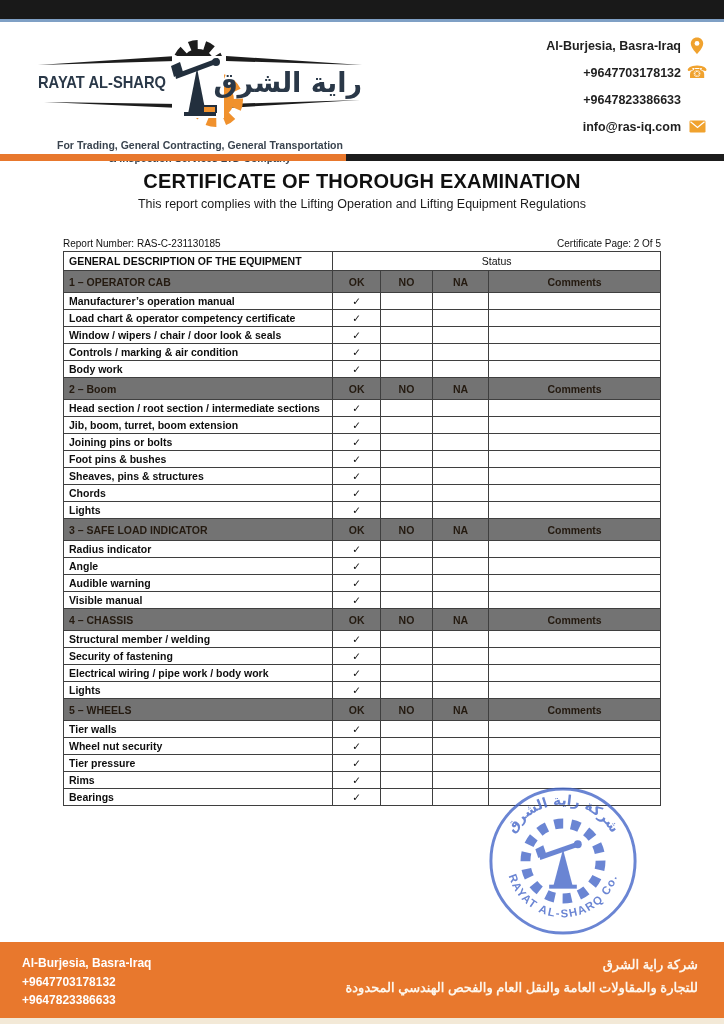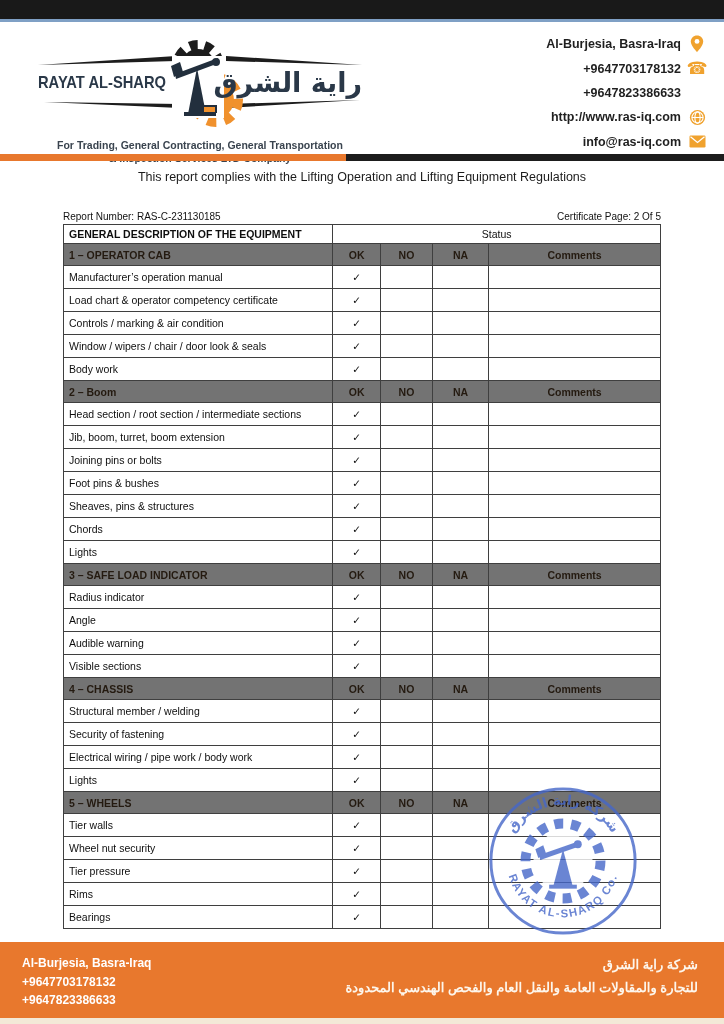"http://www.ras-iq.com" div.contact-row { html: <div> <span>http://www.ras-iq.com</span> <span> <svg> <circle></circle> <g> <circle></circle> <ellipse></ellipse> <line></line> </g> </svg> </span> </div> -> none }
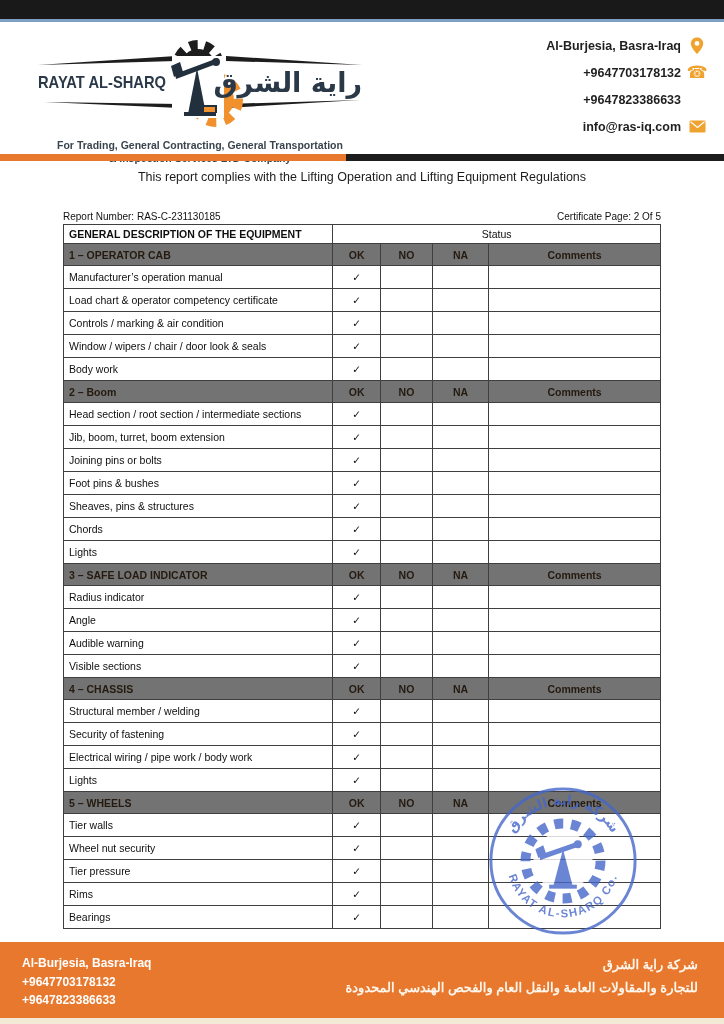"CERTIFICATE OF THOROUGH EXAMINATION" div.doc-title { html: none -> <div>CERTIFICATE OF THOROUGH EXAMINATION</div> }
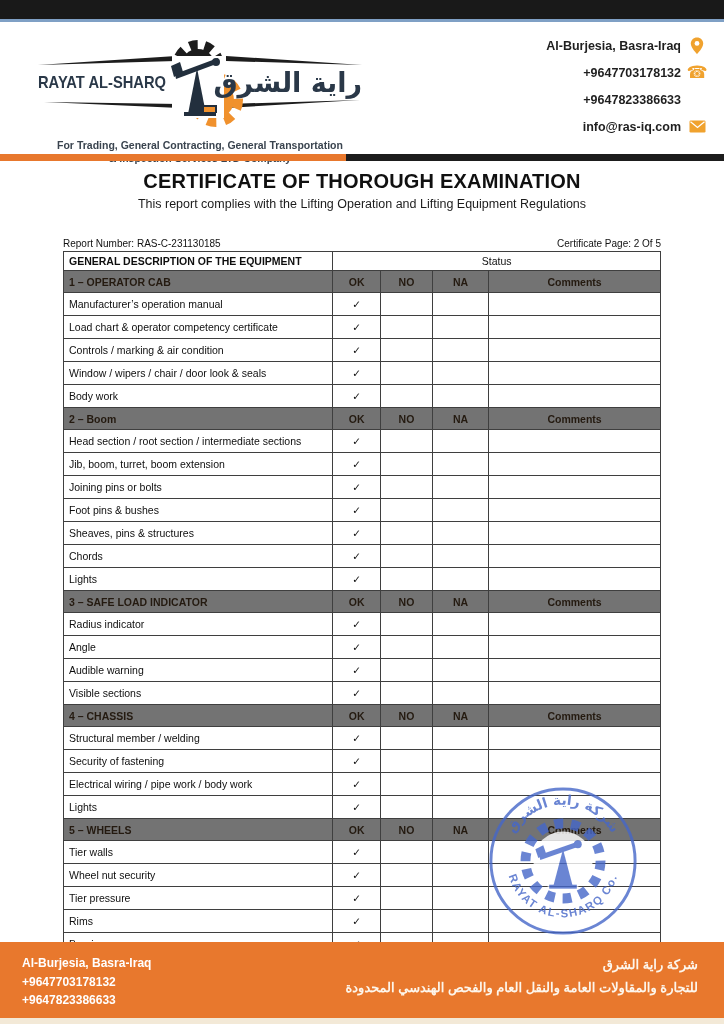"Manufacturer’s operation manual" td.item-label { font-weight: normal -> bold; height: 23px -> 17px }
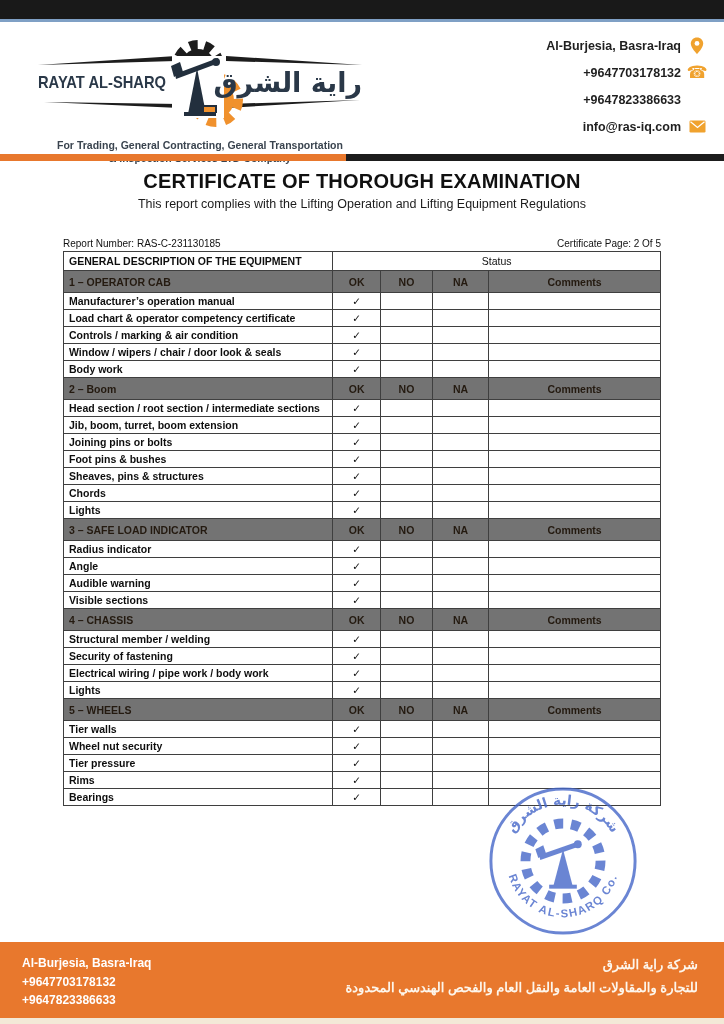"Controls / marking & air" tr { order: before "Window / wipers / chair" -> after "Window / wipers / chair" }
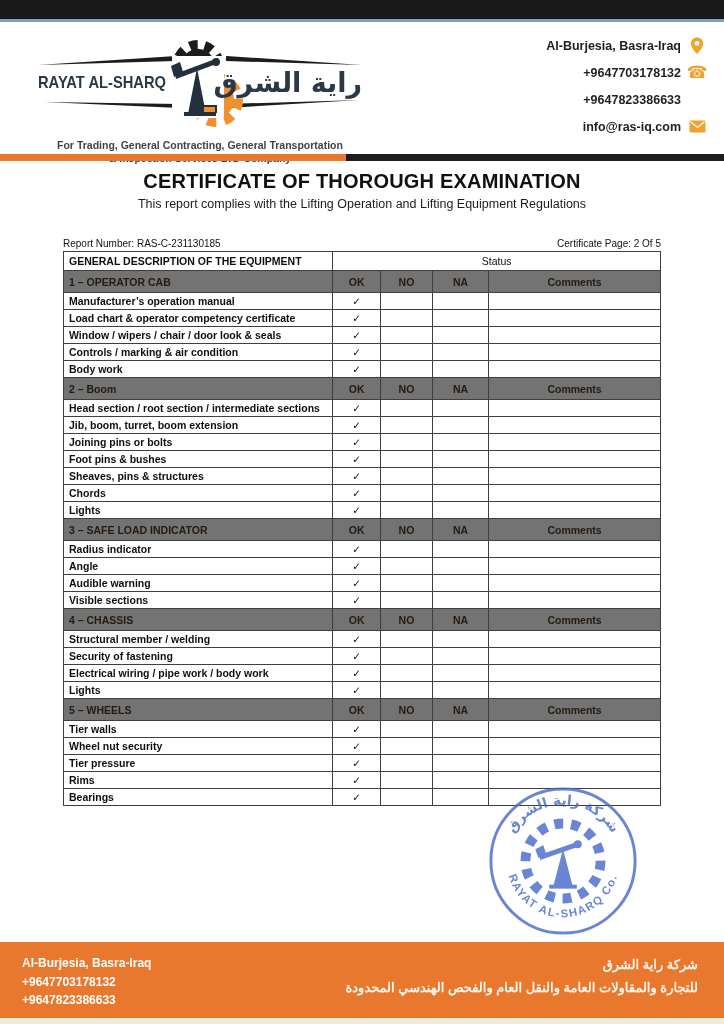"Visible sections" td.item-label { text: sections -> manual }
